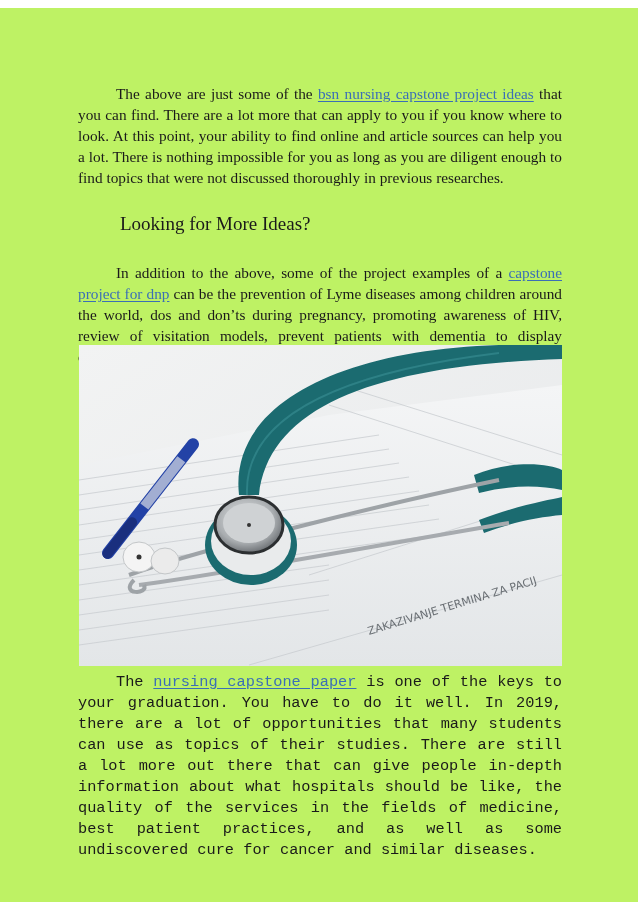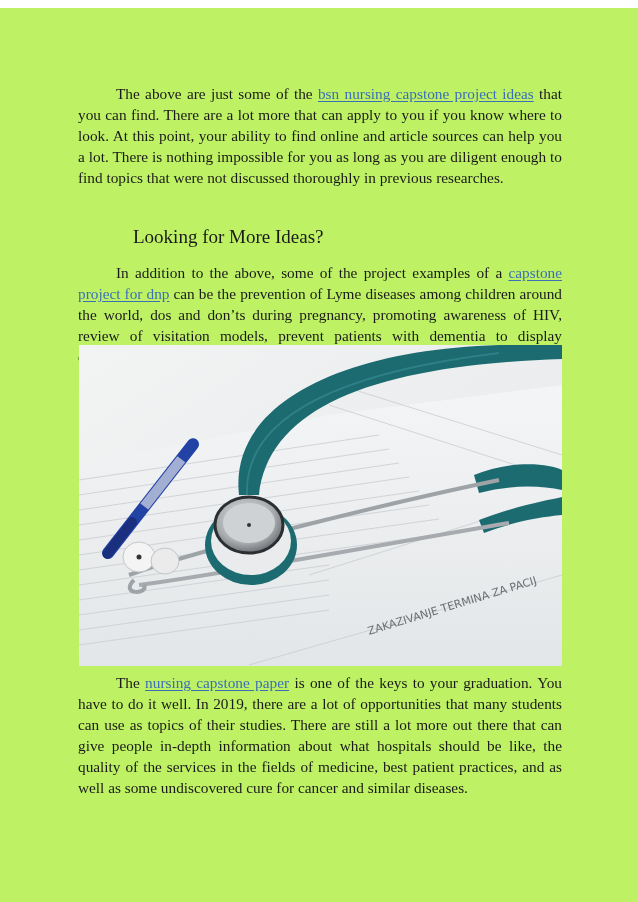"Looking for More Ideas?" #h1 { margin: 17px -> 4px }
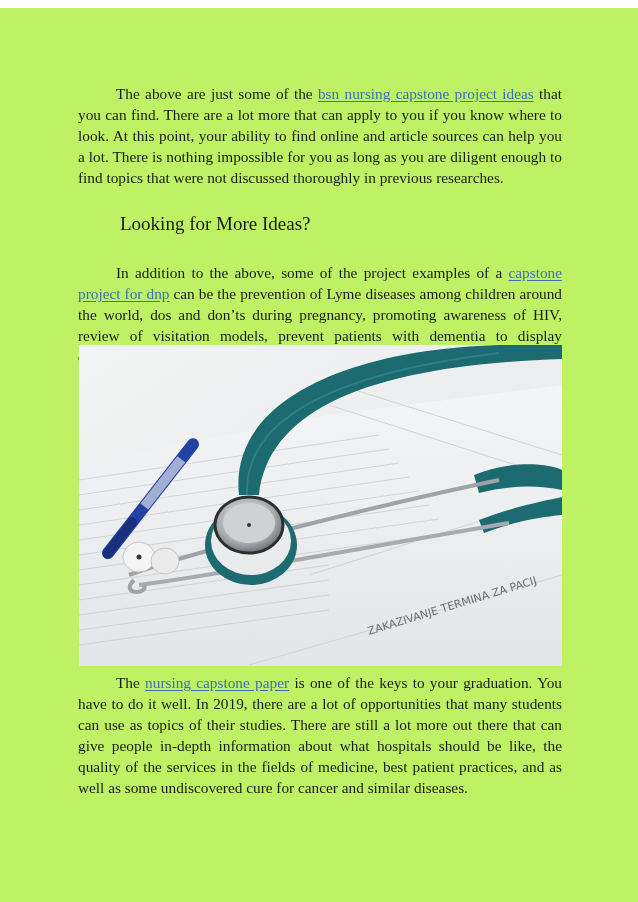"The nursing capstone paper is" #p3 { font-family: none -> Liberation Mono, monospace }
